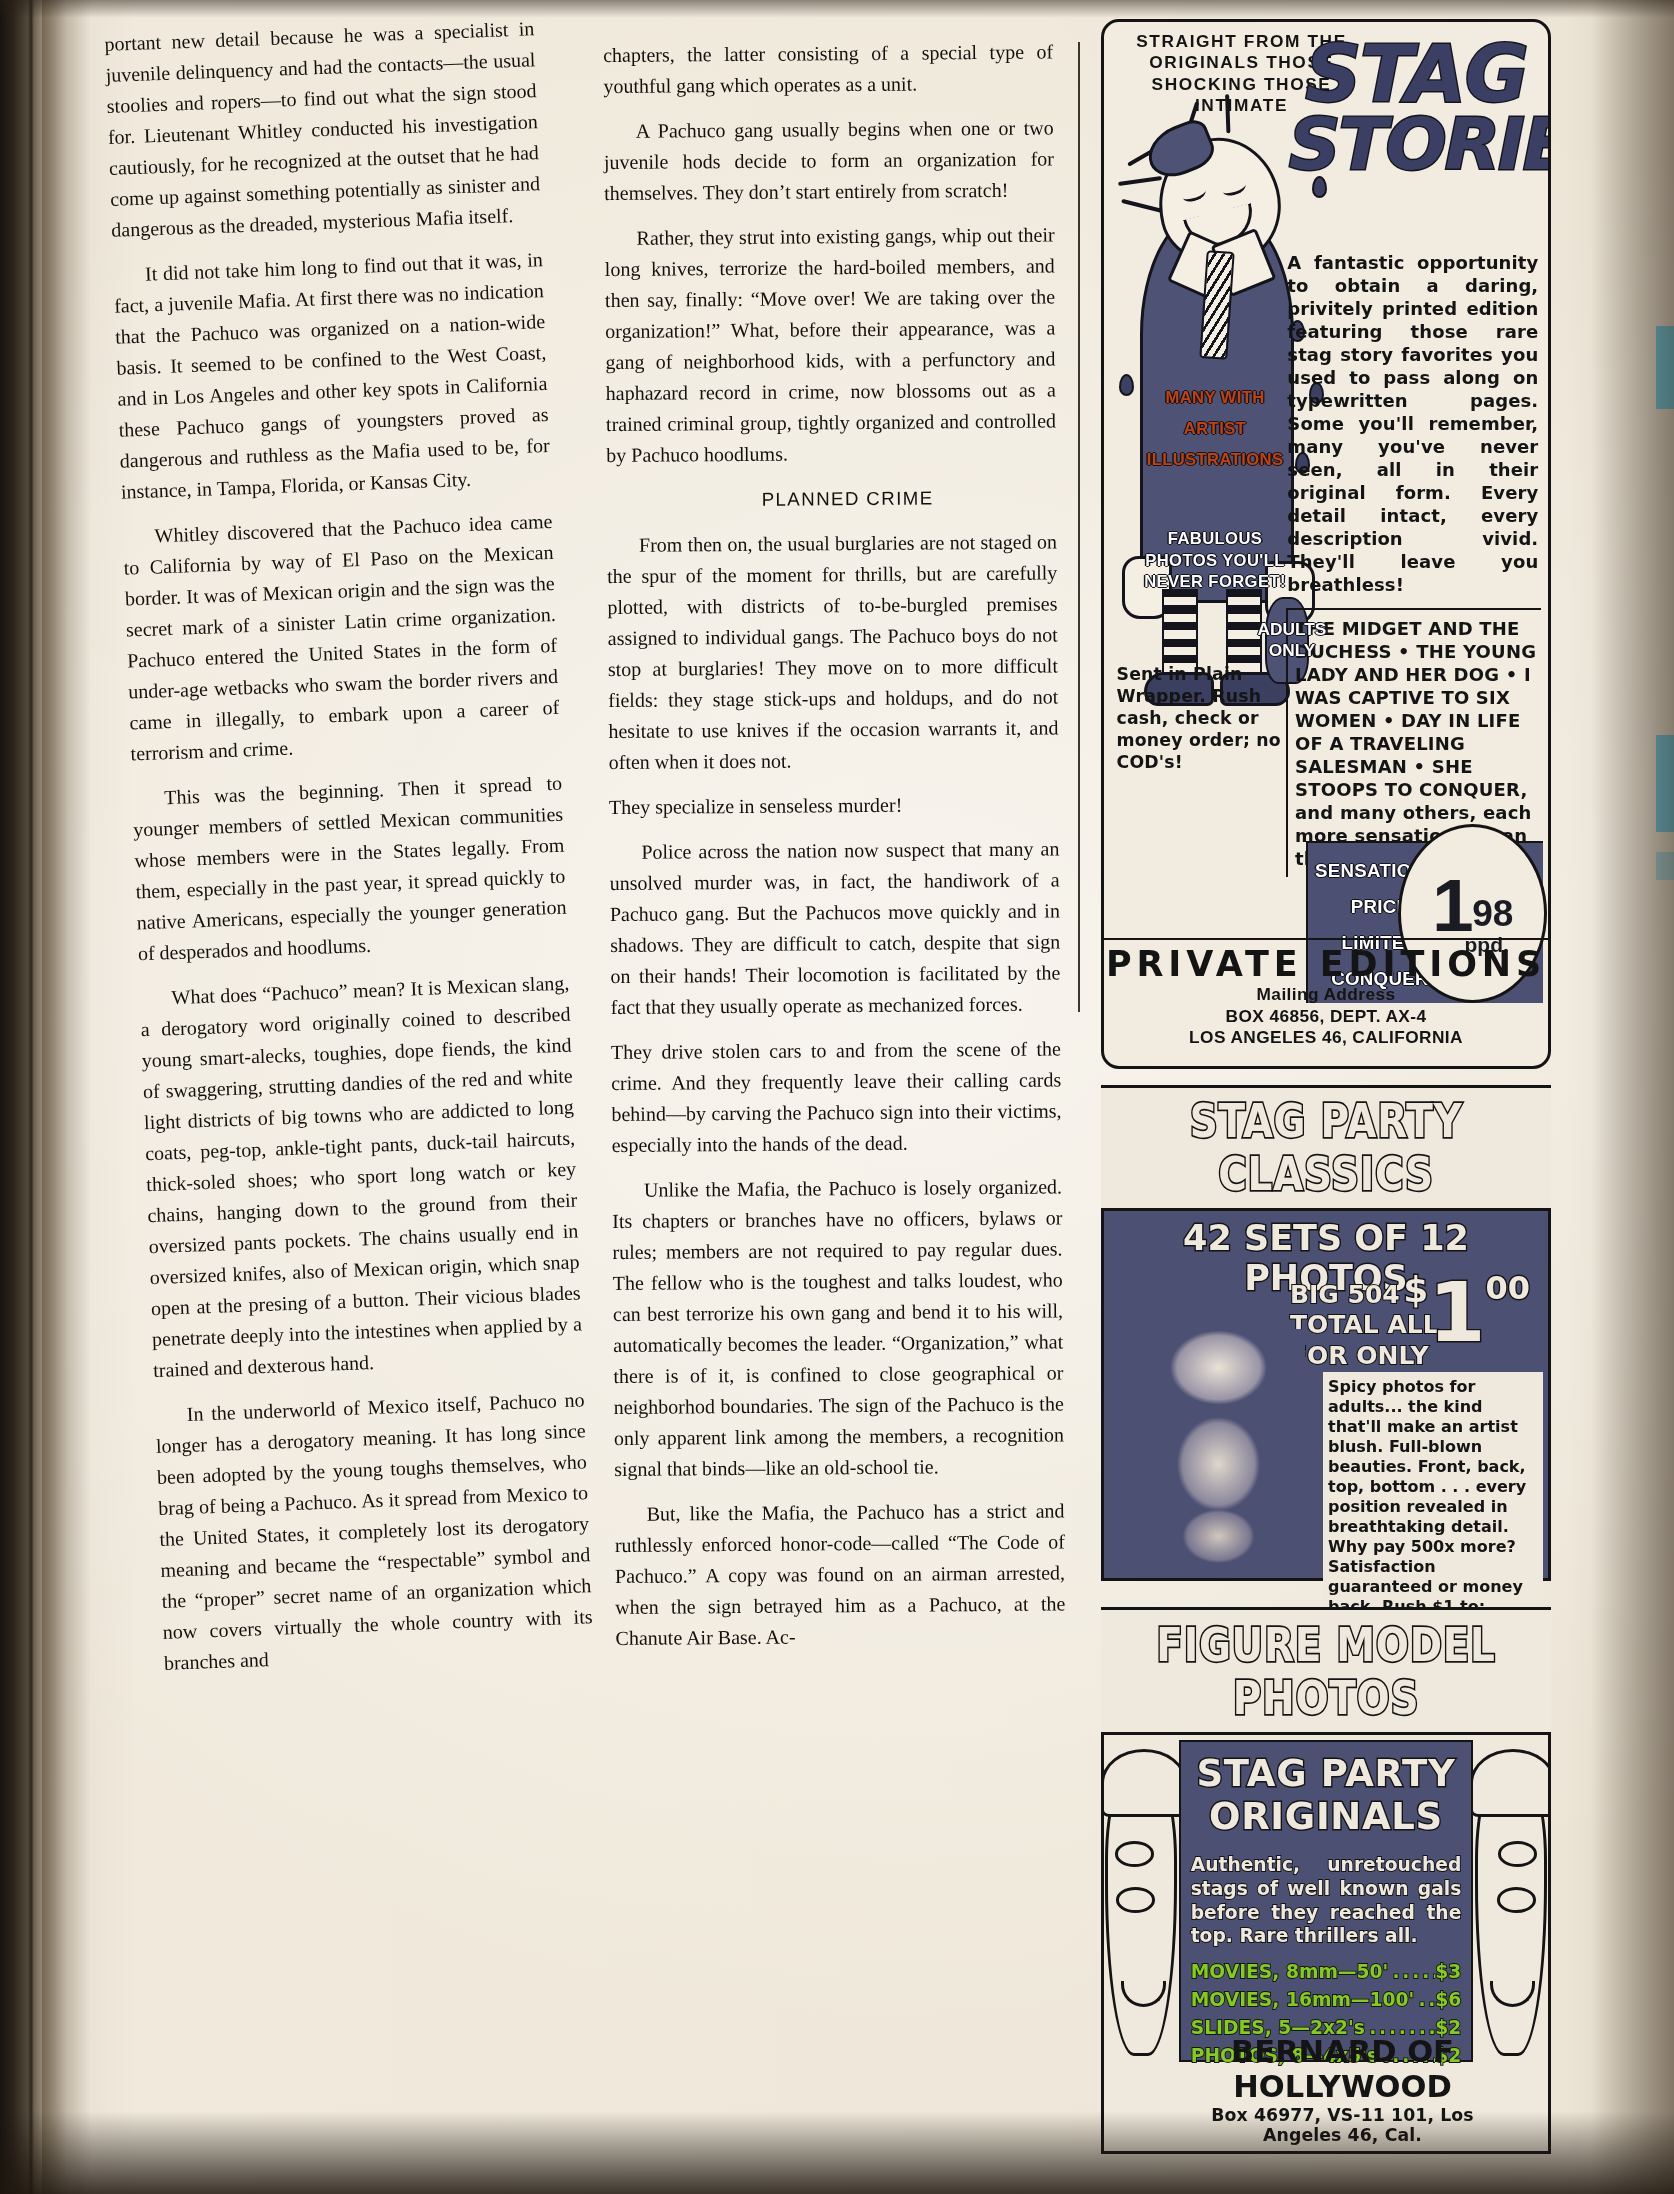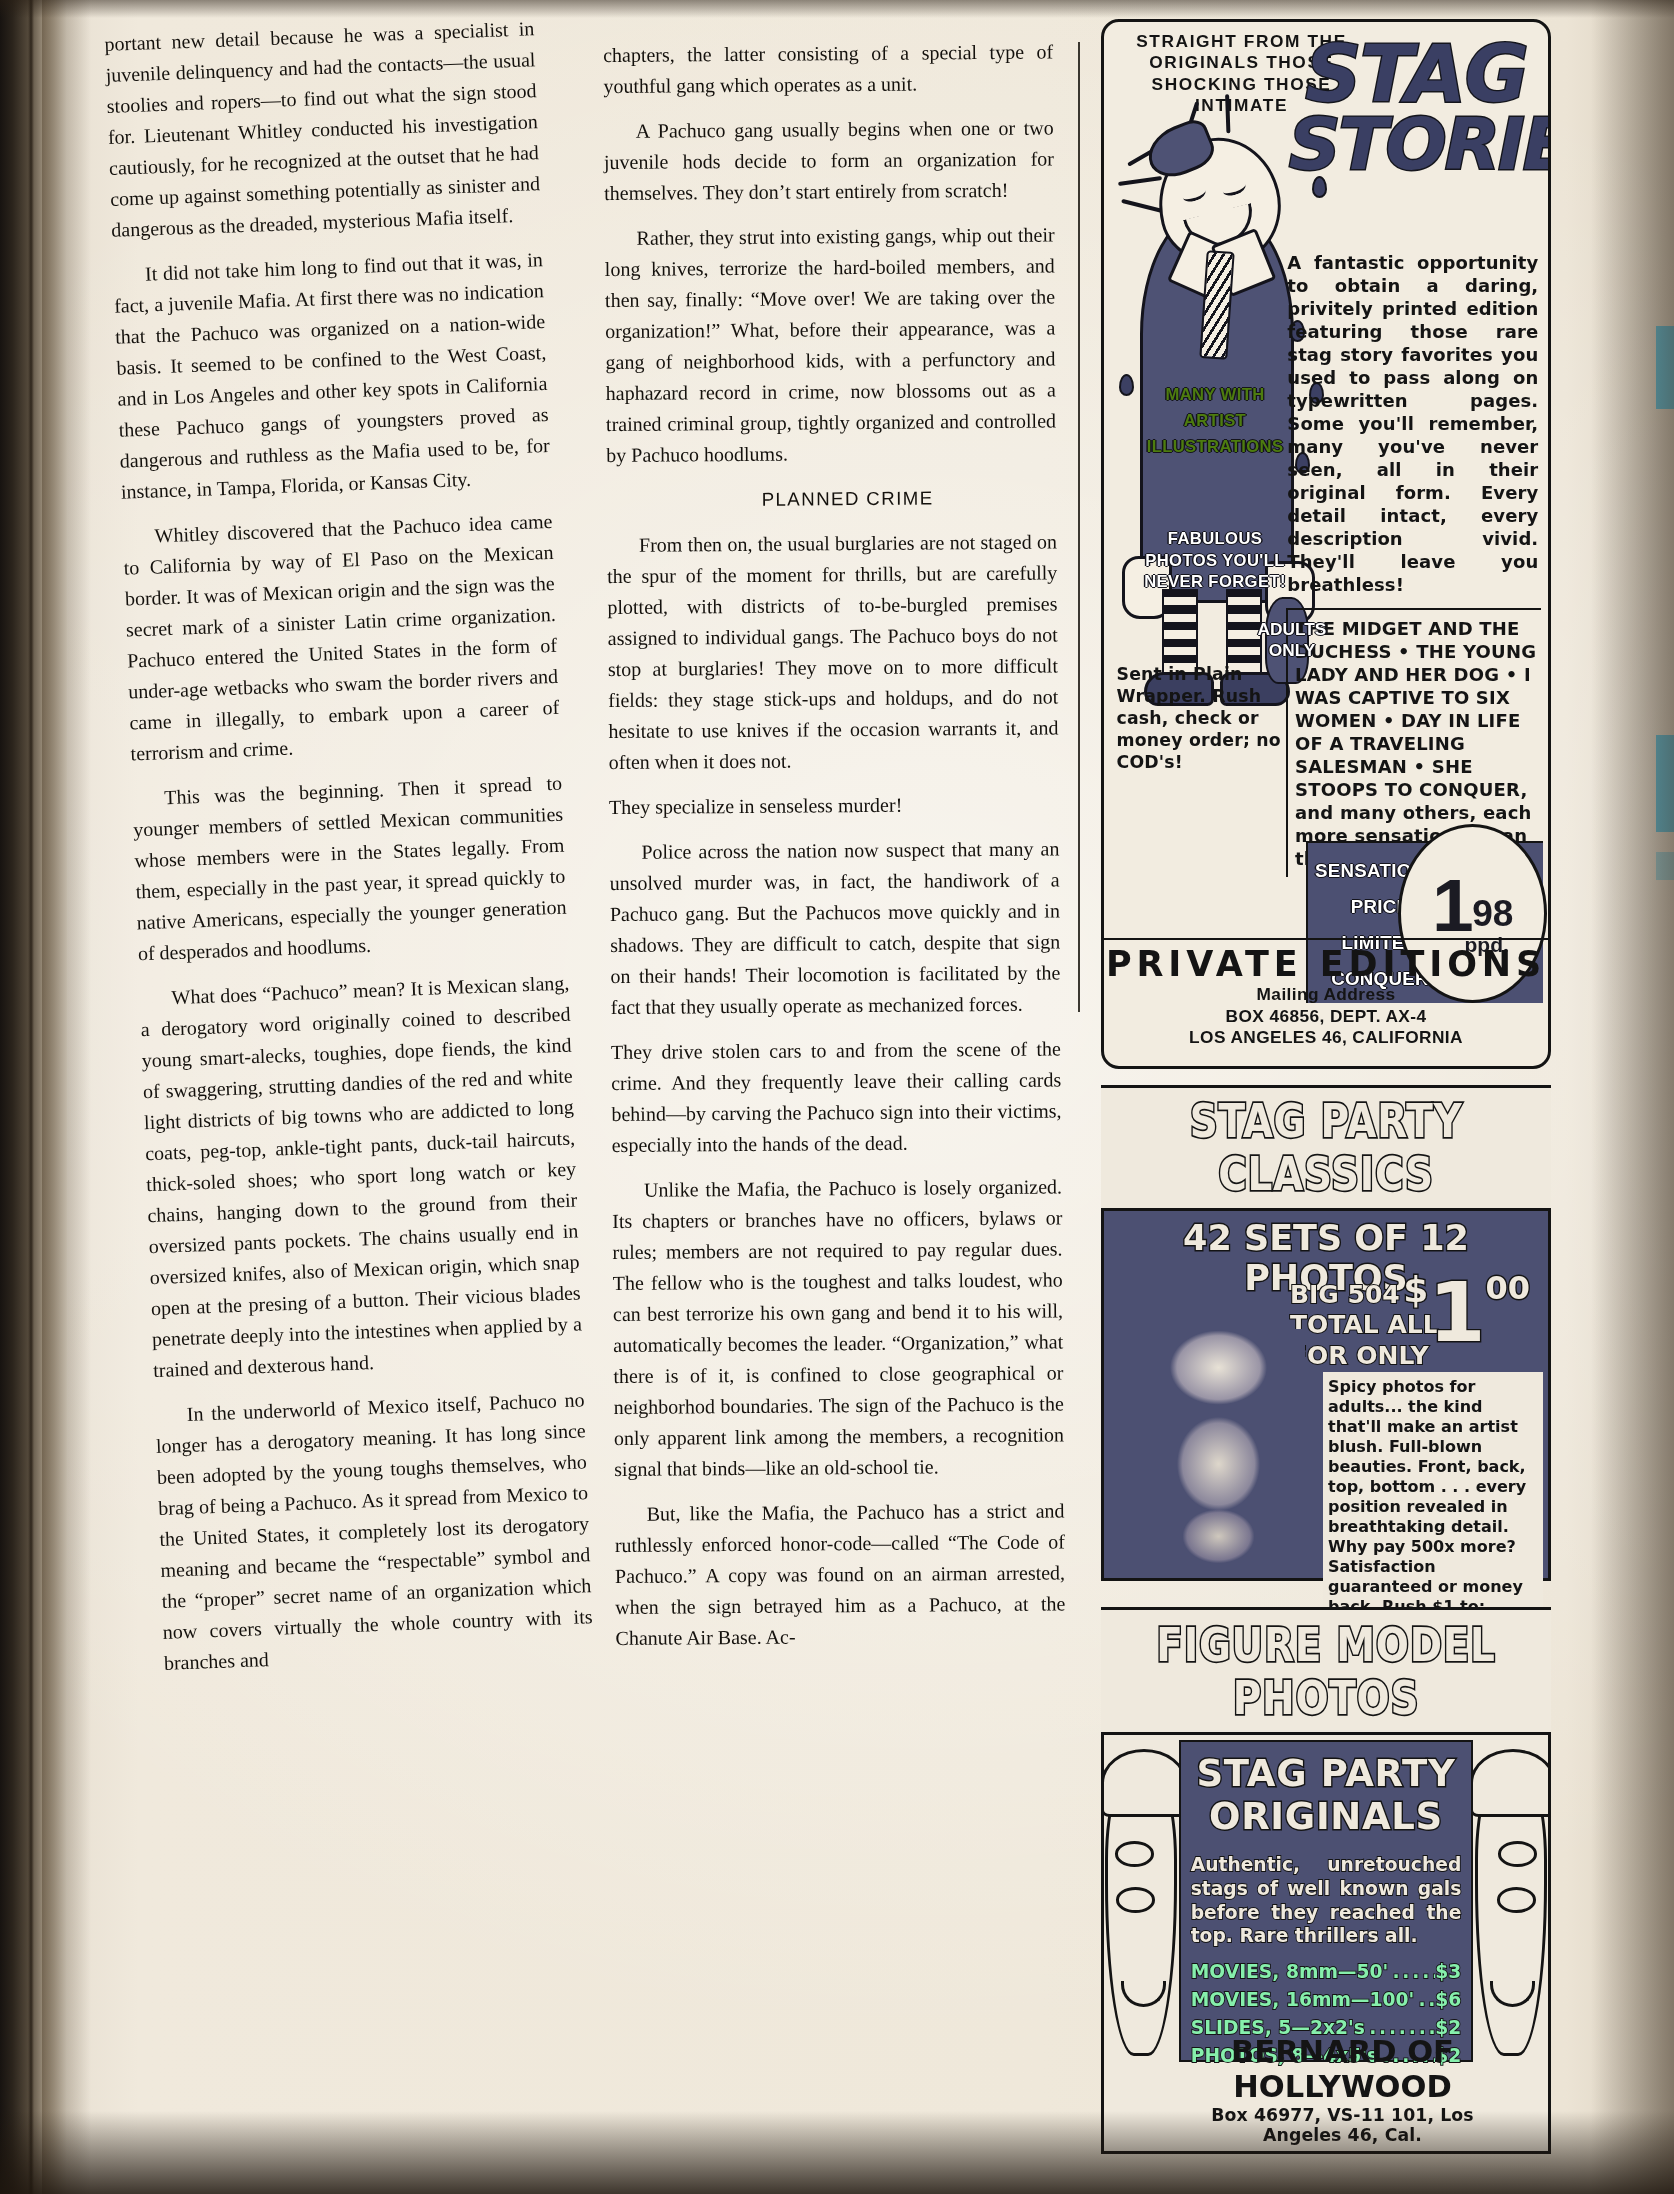"MANY WITH ARTIST ILLUSTRATIONS" #ss-body-lbl1 { color: #4d7c0f -> #c2410c; line-height: 26px -> 31px }
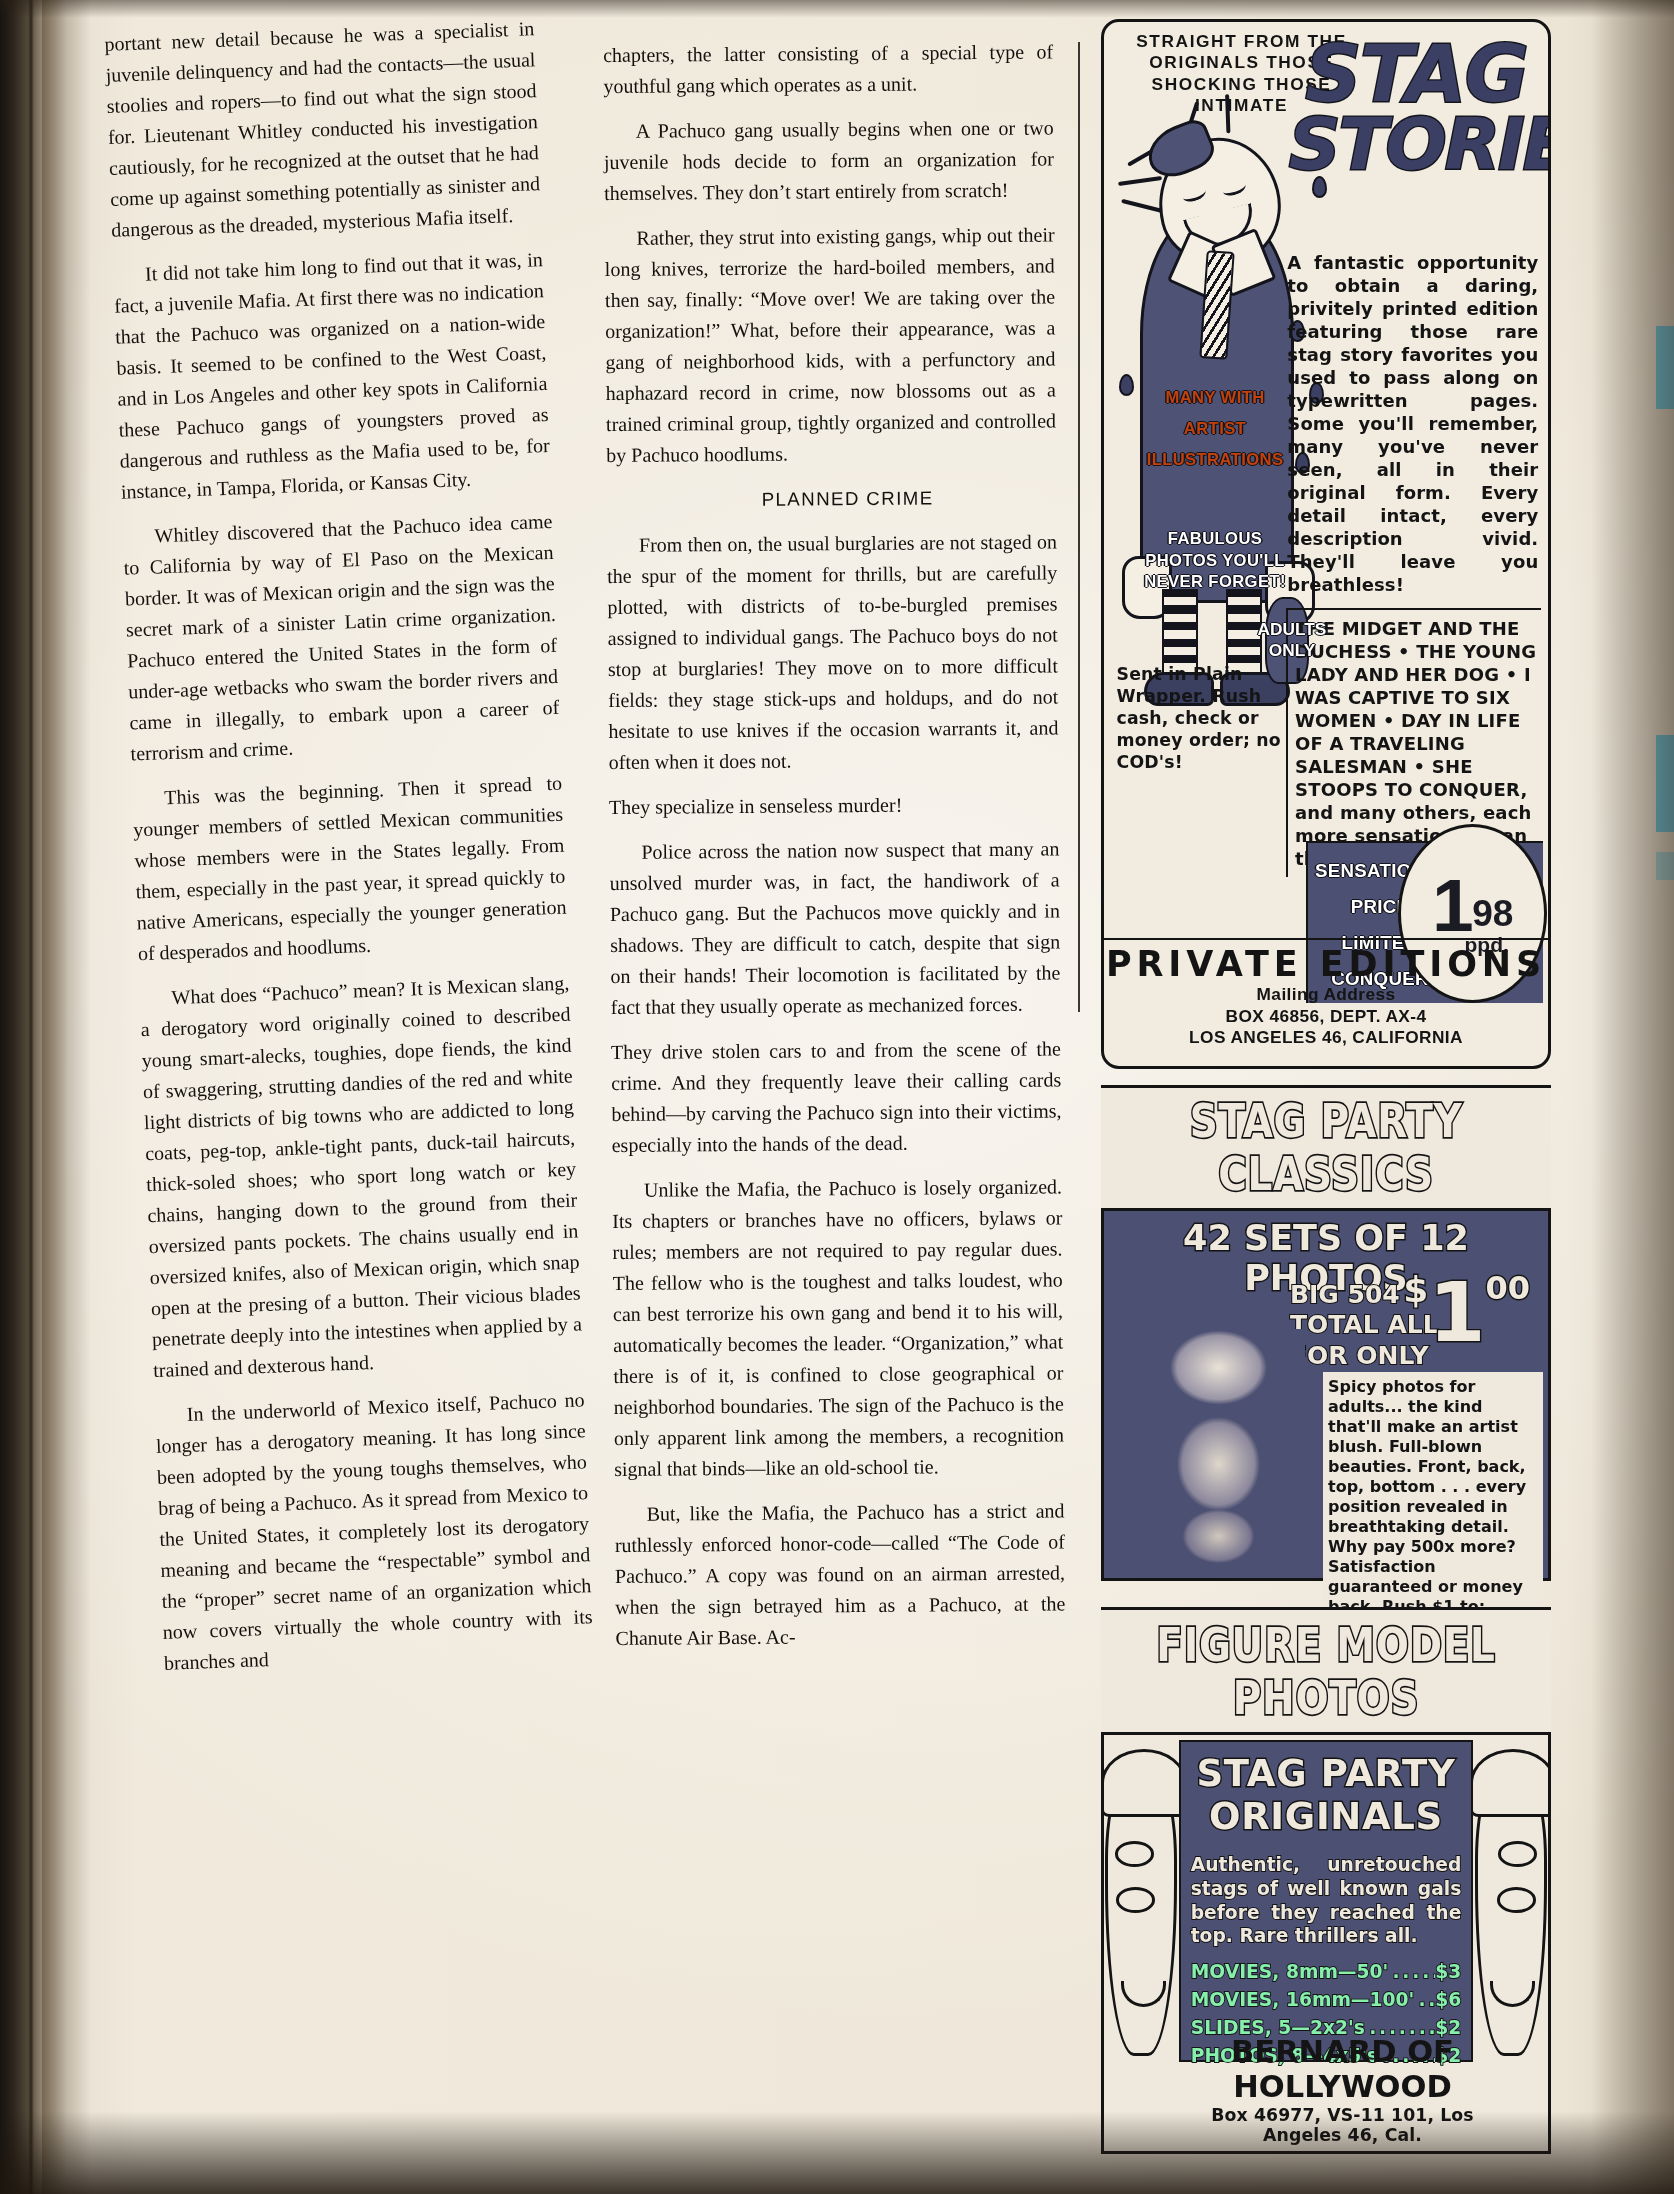"MOVIES, 8mm—50'" #or-list { color: #86efac -> #84cc16 }
